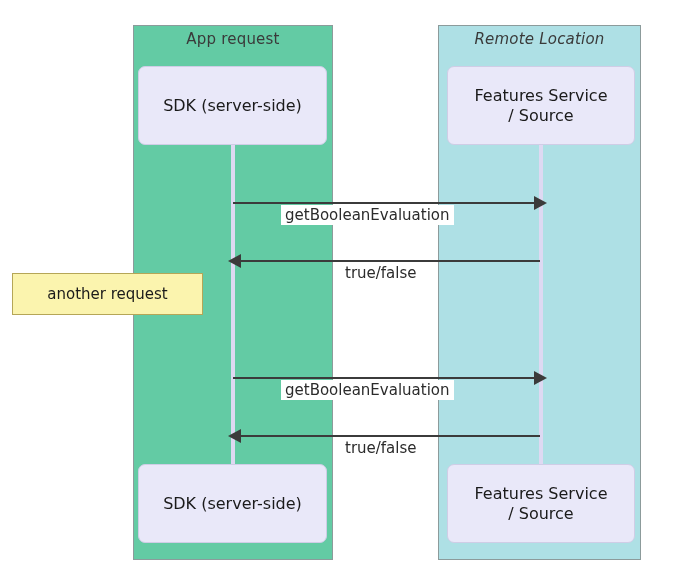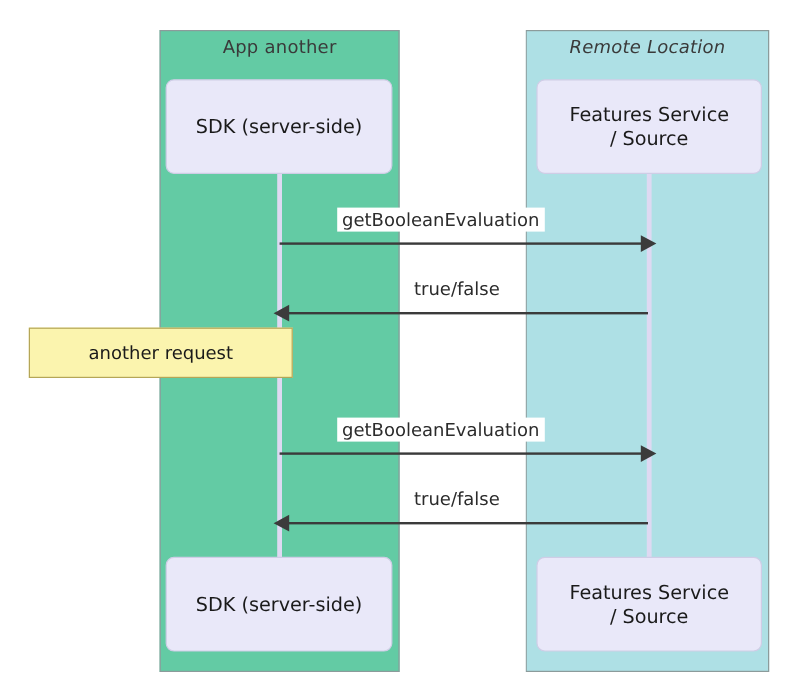"App another" div.group-title { text: another -> request }
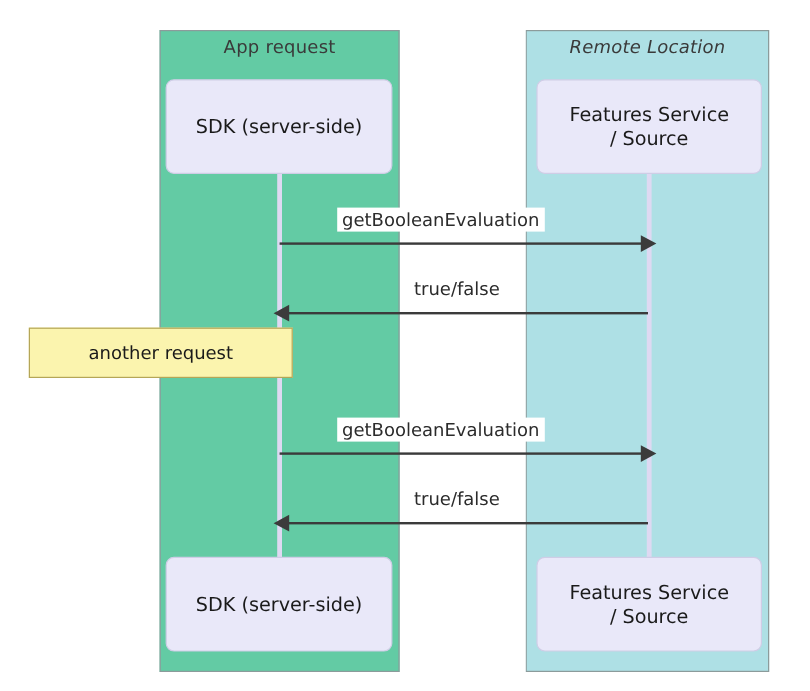"getBooleanEvaluation" .msg-label { margin-top: none -> 32px }
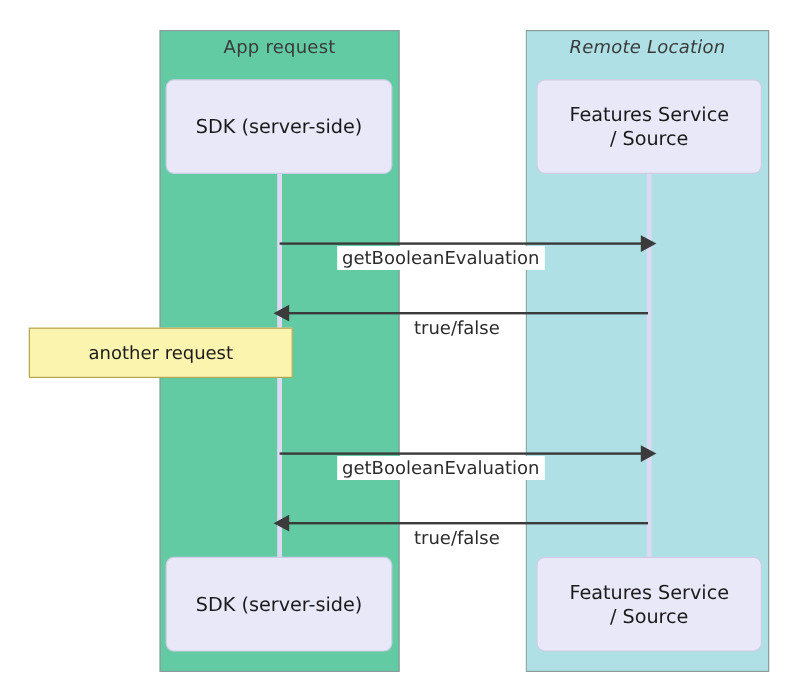"another request" #note-another-request { left: 24px -> 12px; width: 220px -> 191px }
